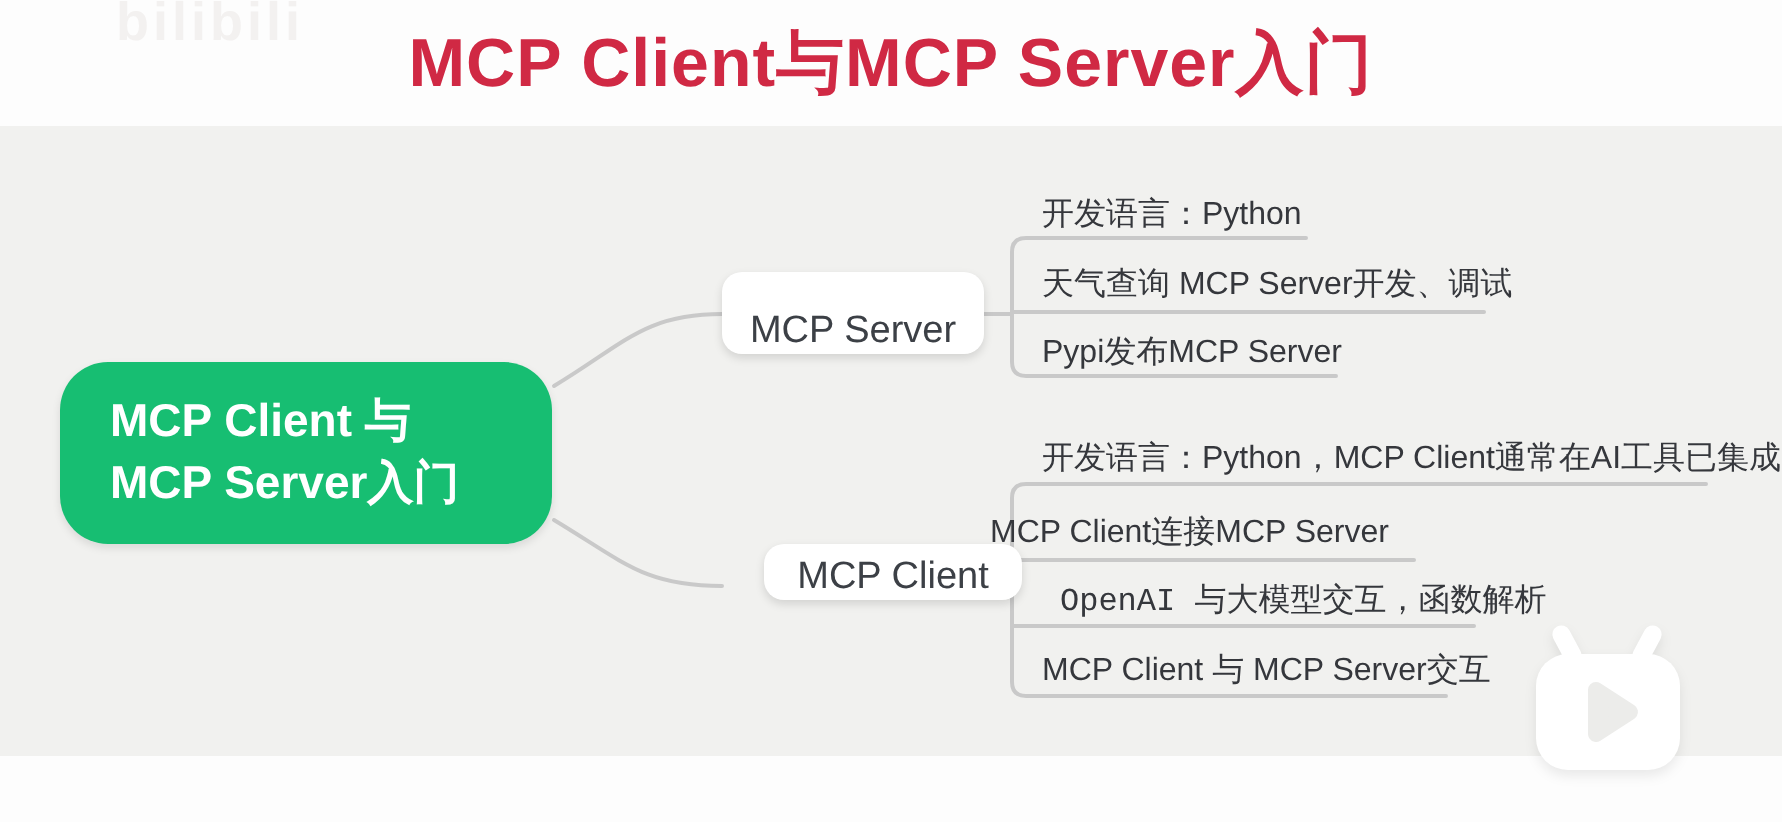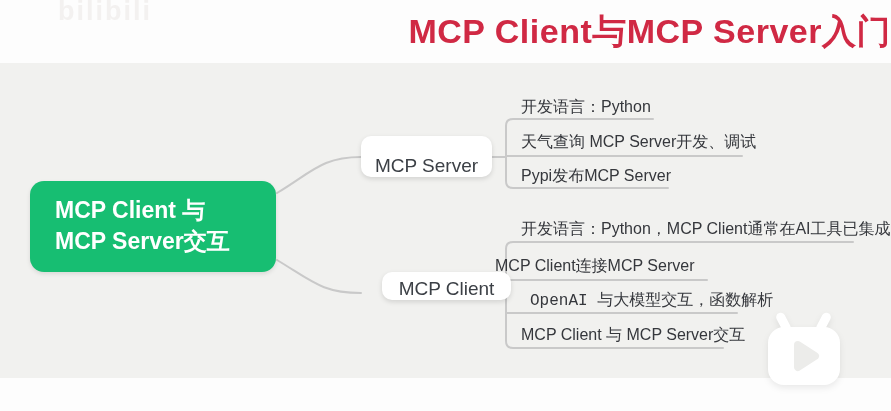"MCP Client与MCP Server入门" .page-title { text-align: right -> center }
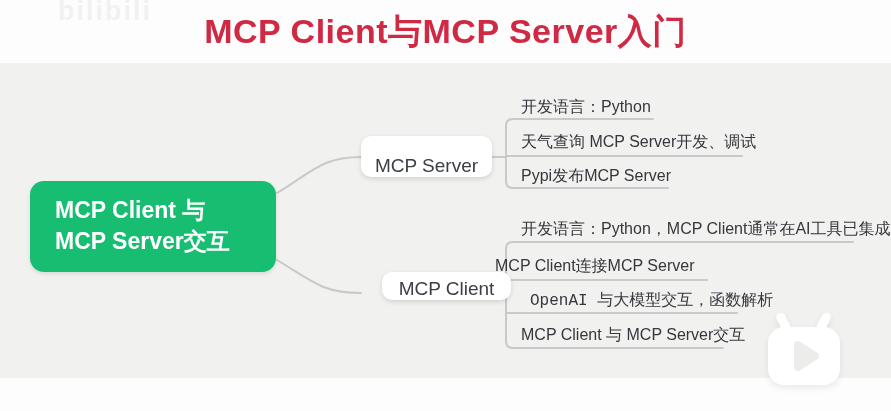"MCP Client 与" .node-root { border-radius: 14px -> 24px }
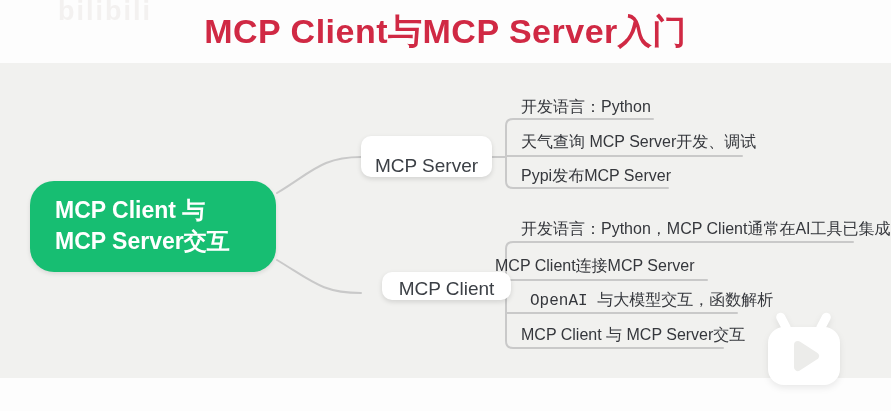"MCP Server交互" div { text: Server交互 -> Server入门 }
